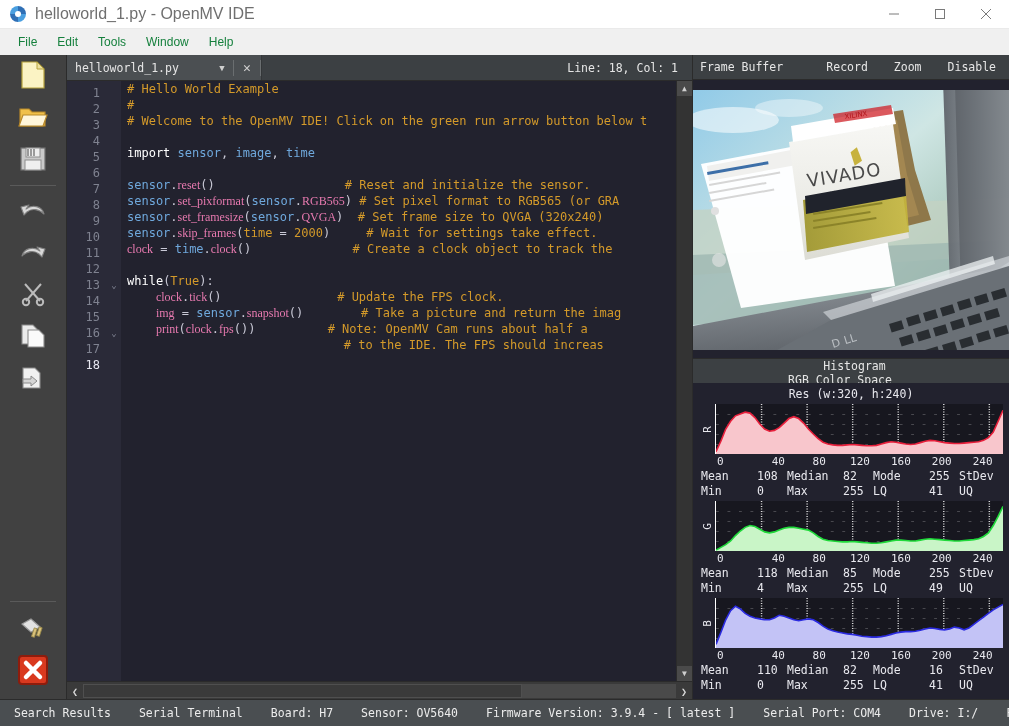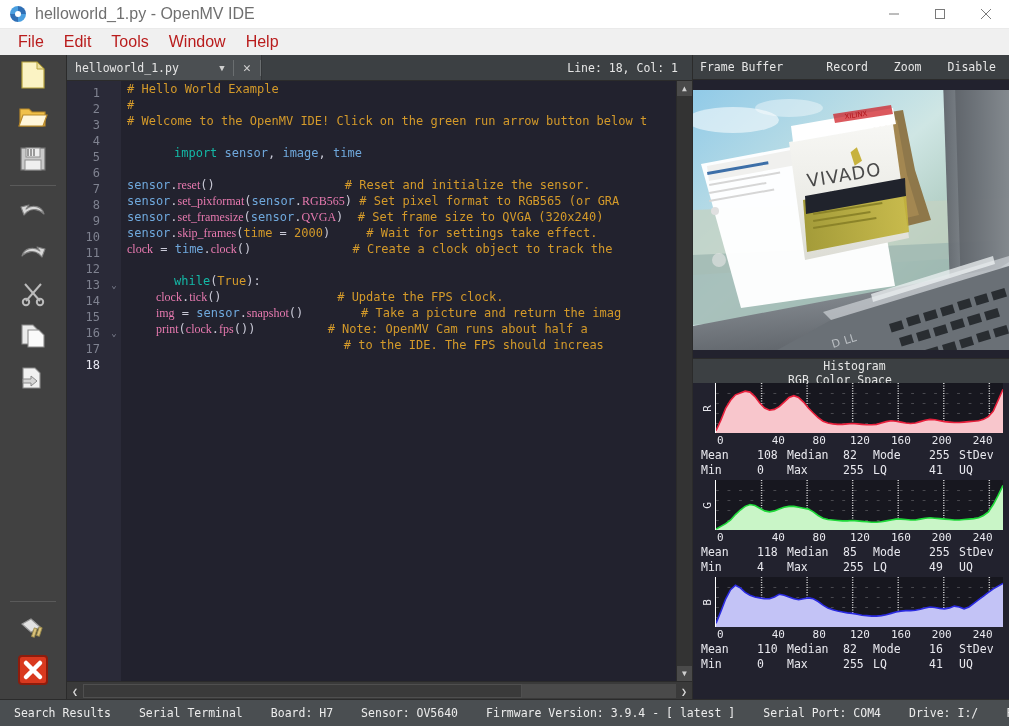"File" .menubar { color: #b91c1c -> #15803d; font-size: 16px -> 12px }
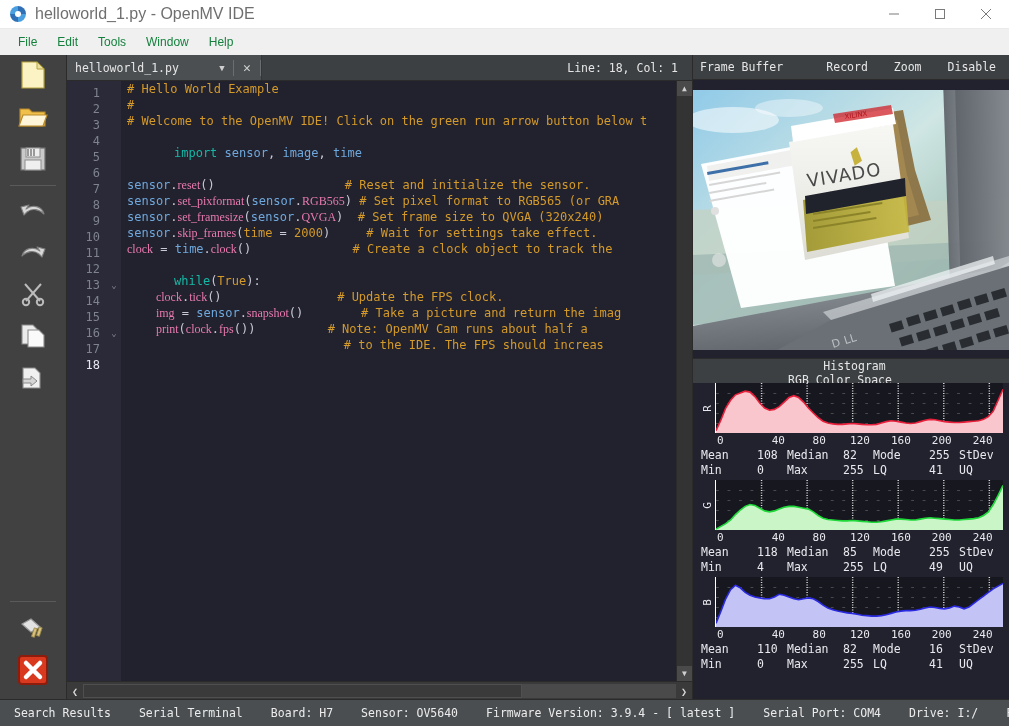"import" .kw { color: #14b8a6 -> #ffffff; margin-left: 47px -> none }
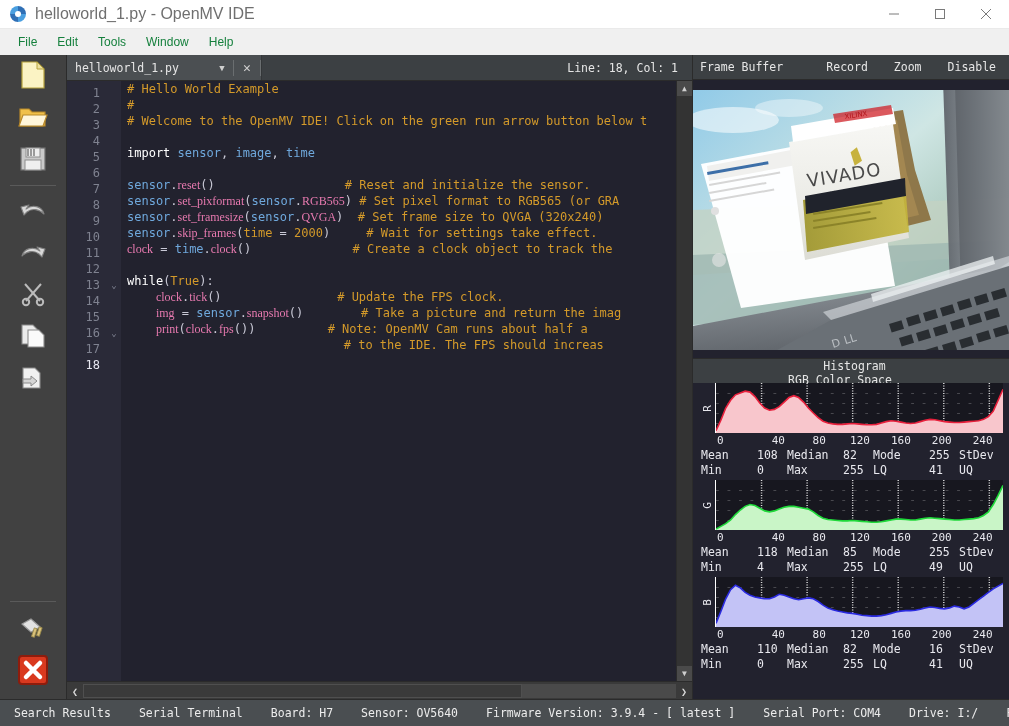"Res (w:320, h:240)" div.res { html: none -> <div>Res (w:320, h:240)</div> }
